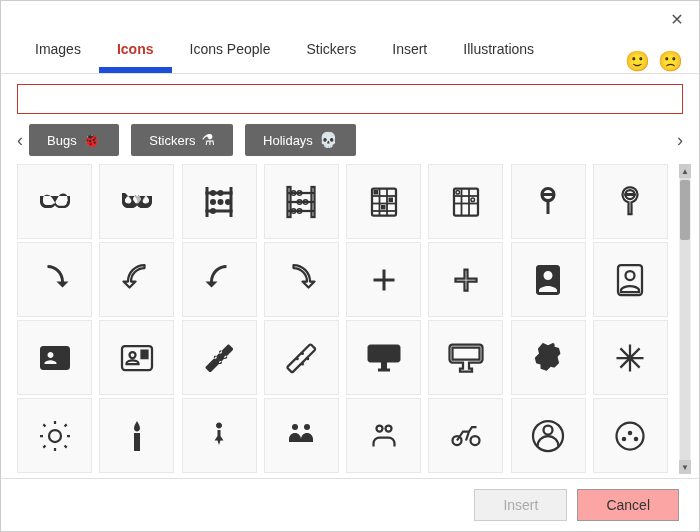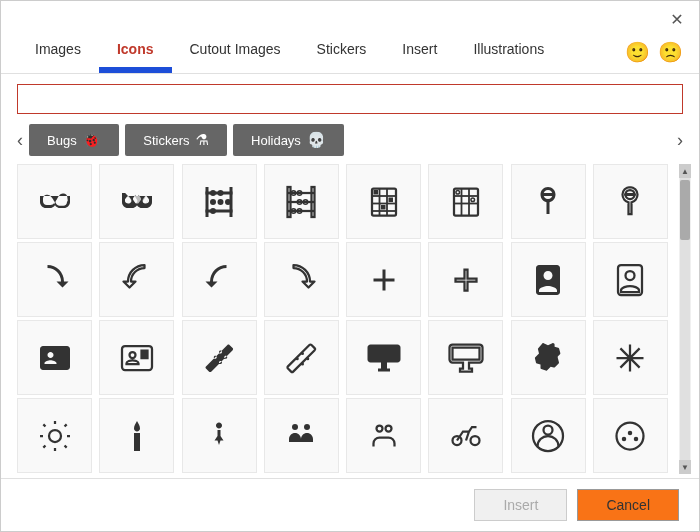"Images" .tabs-row { align-items: center -> flex-end }
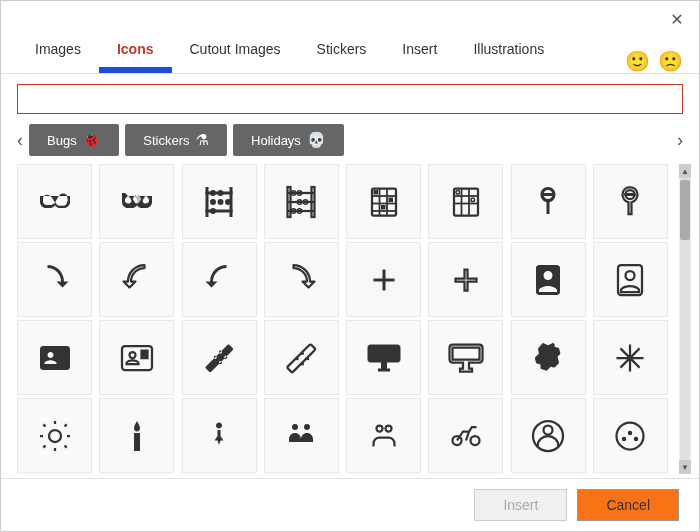"Cutout Images" div.tab { text: Cutout Images -> Icons People }
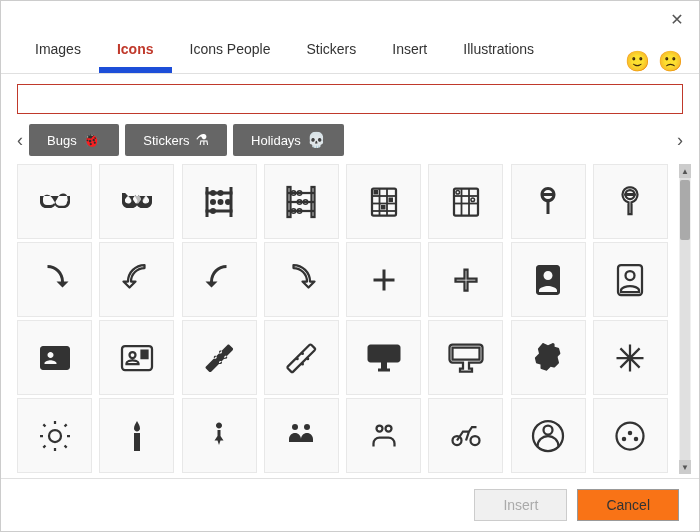"Bugs" .cat-list { gap: 6px -> 12px }
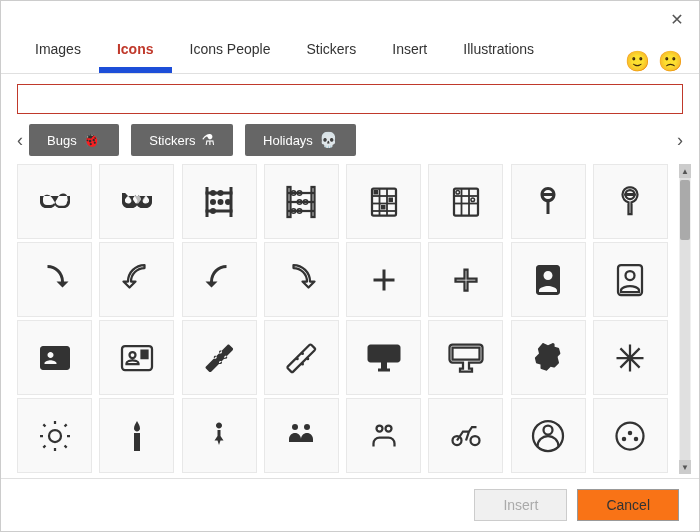"Cancel" .btn-cancel { background: #f97316 -> #fca5a5 }
